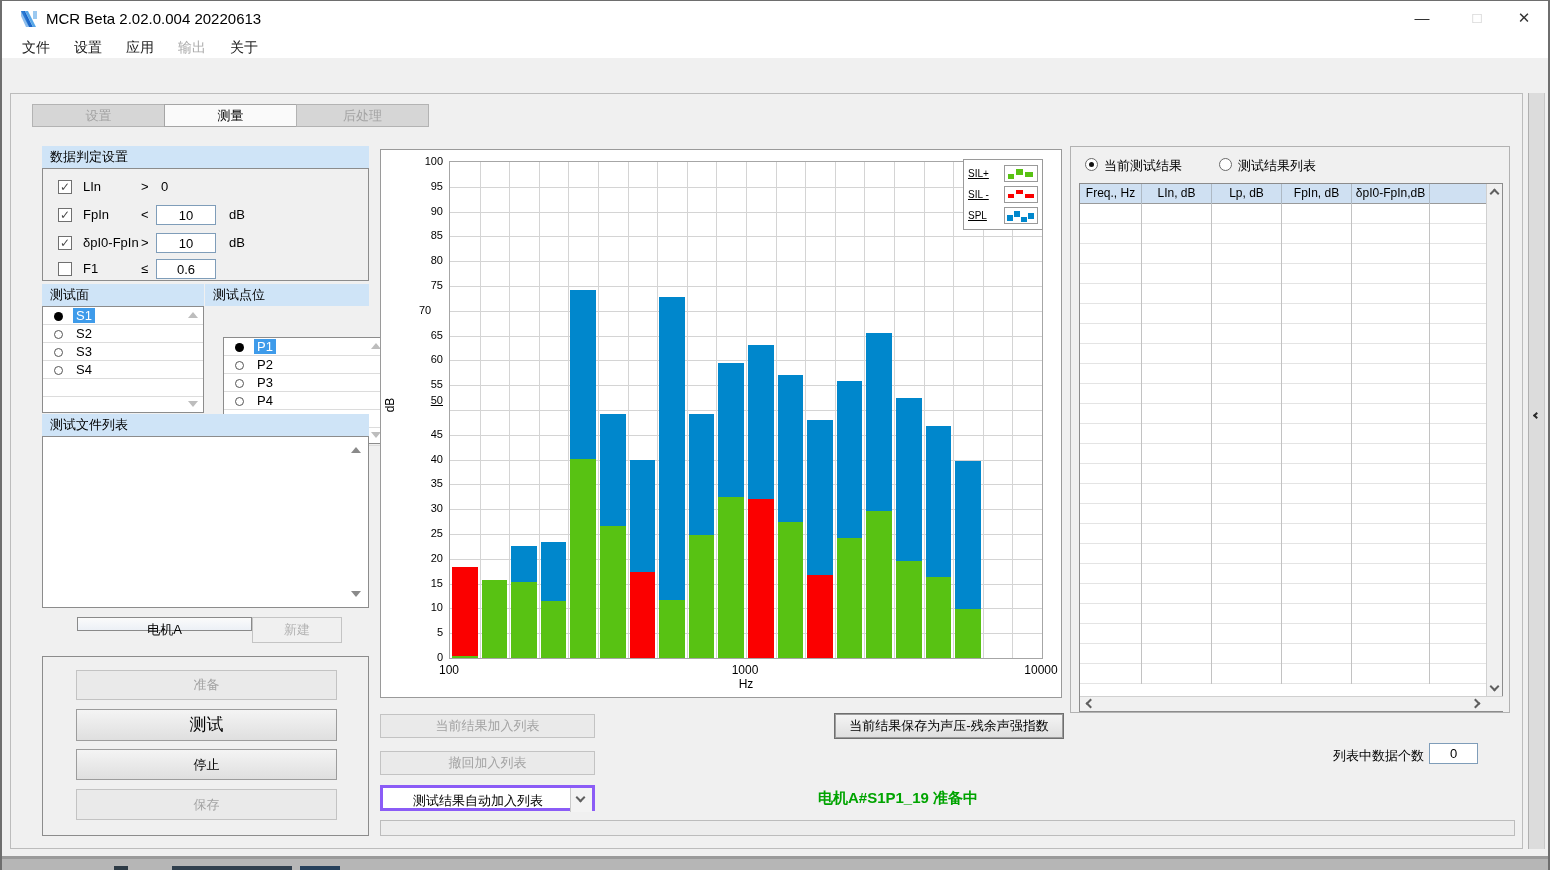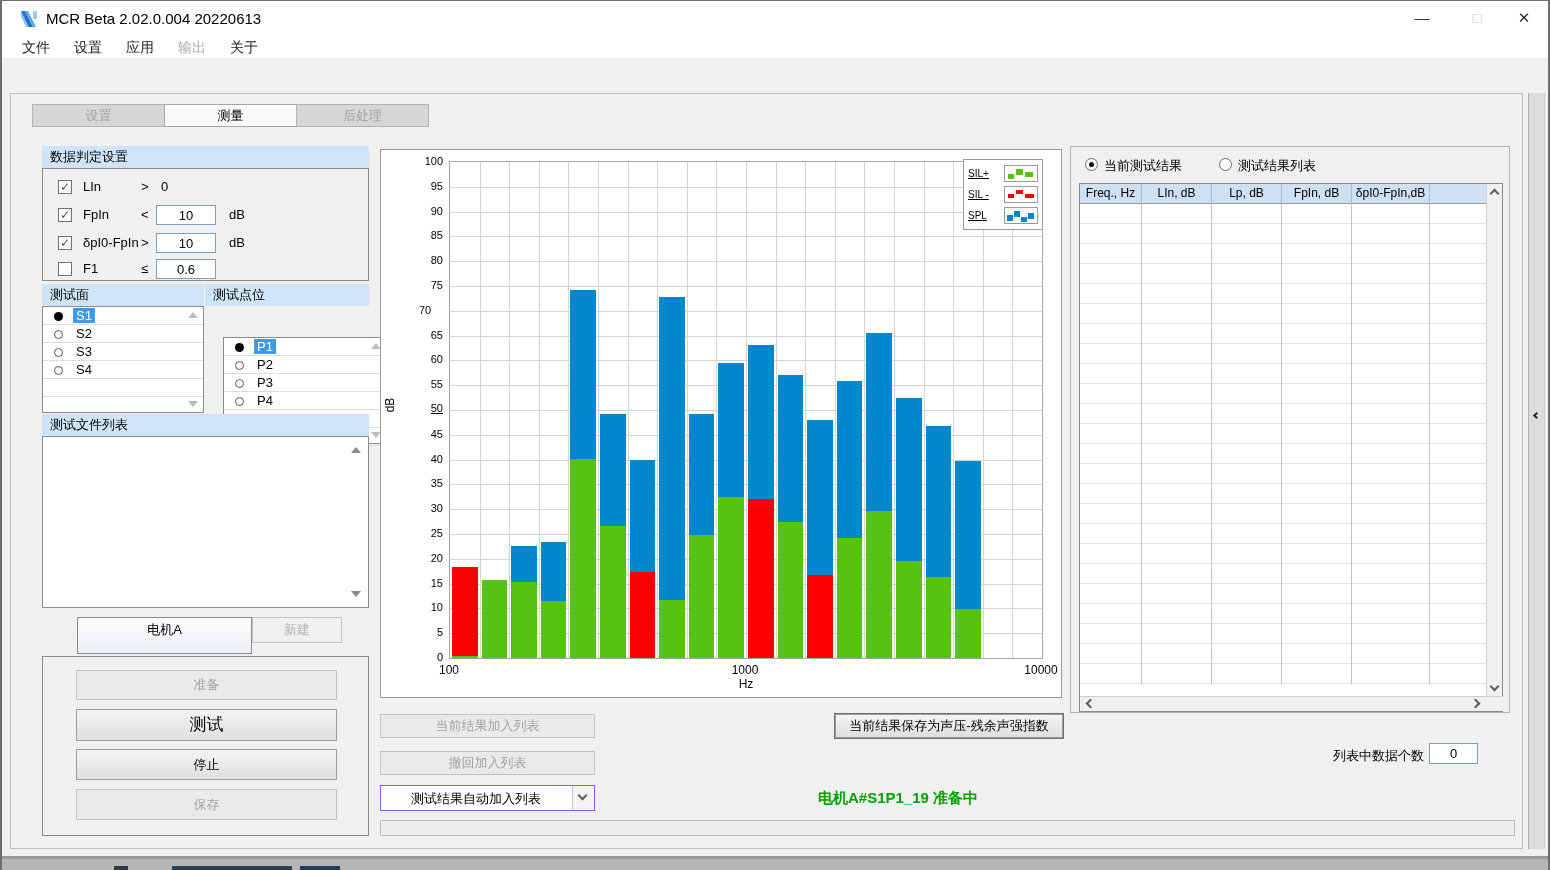"50" div.ytick { top: 252px -> 244px }
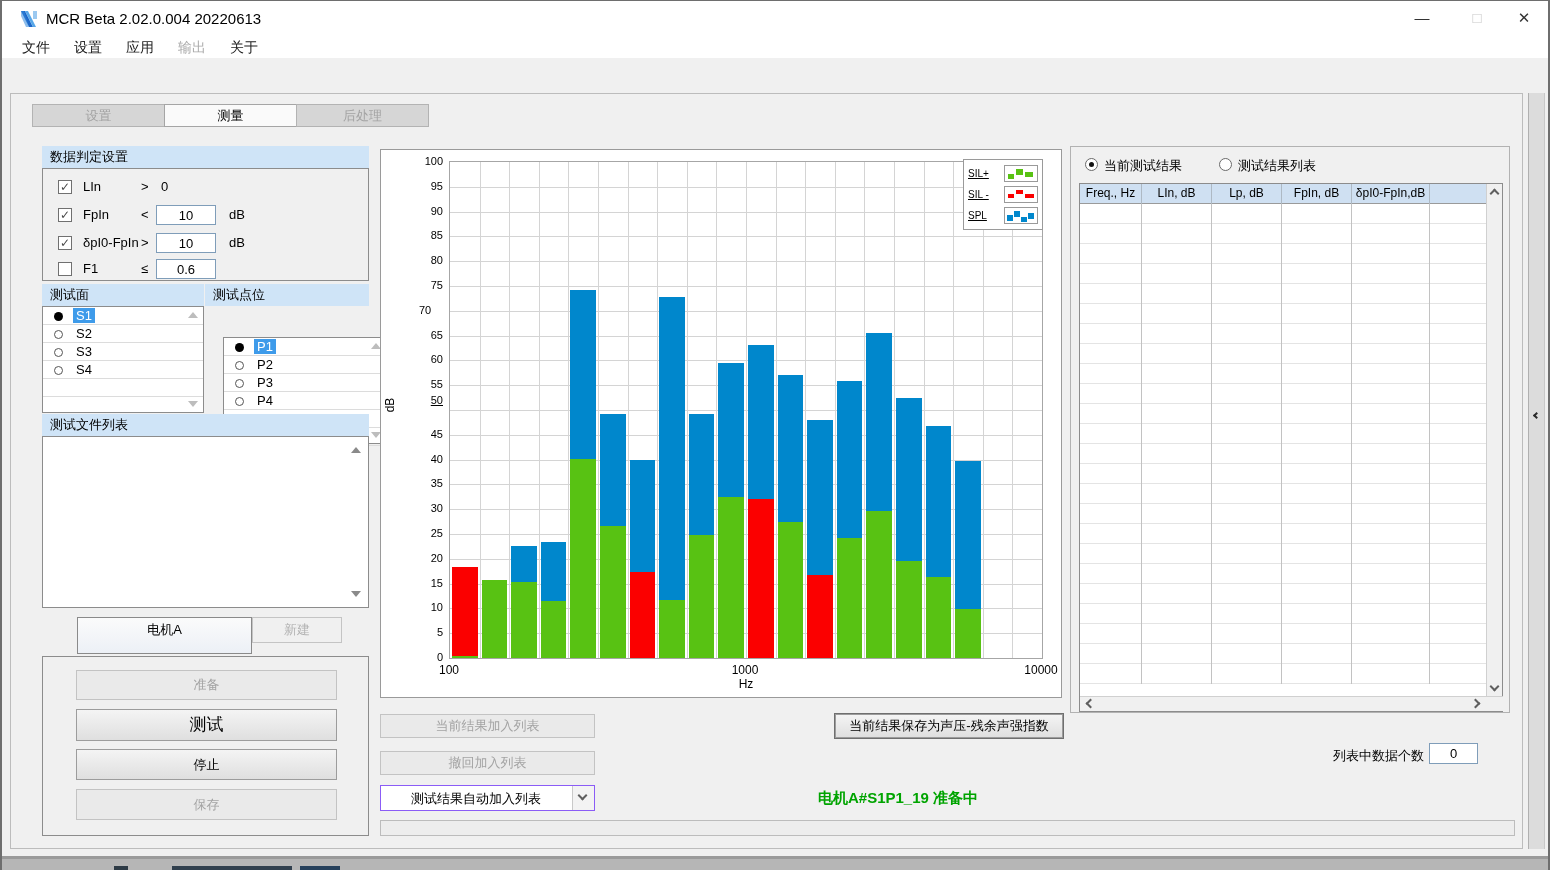"电机A" div.btn { height: 37px -> 14px }
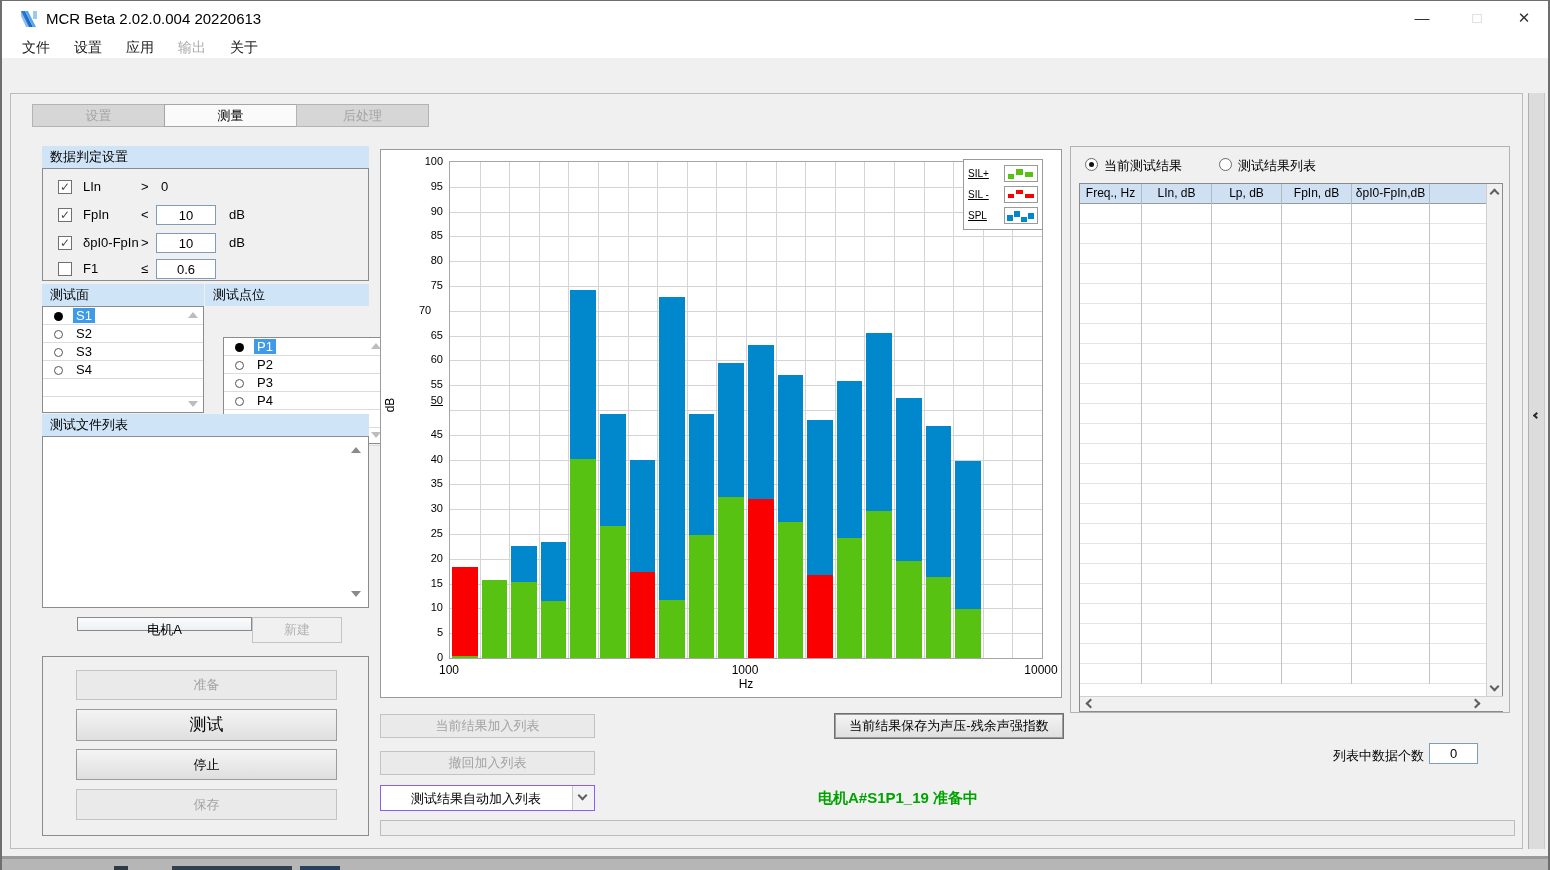"测试结果自动加入列表" .dropdown { border: 1px solid #8b5cf6 -> 3px solid #8b5cf6 }
